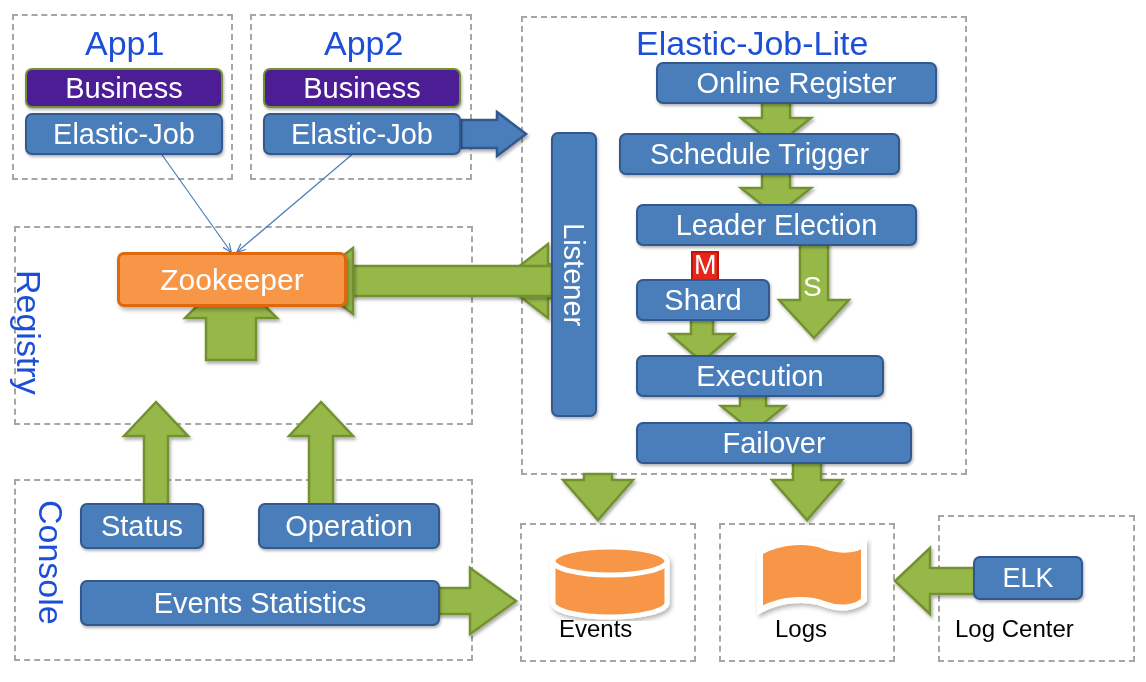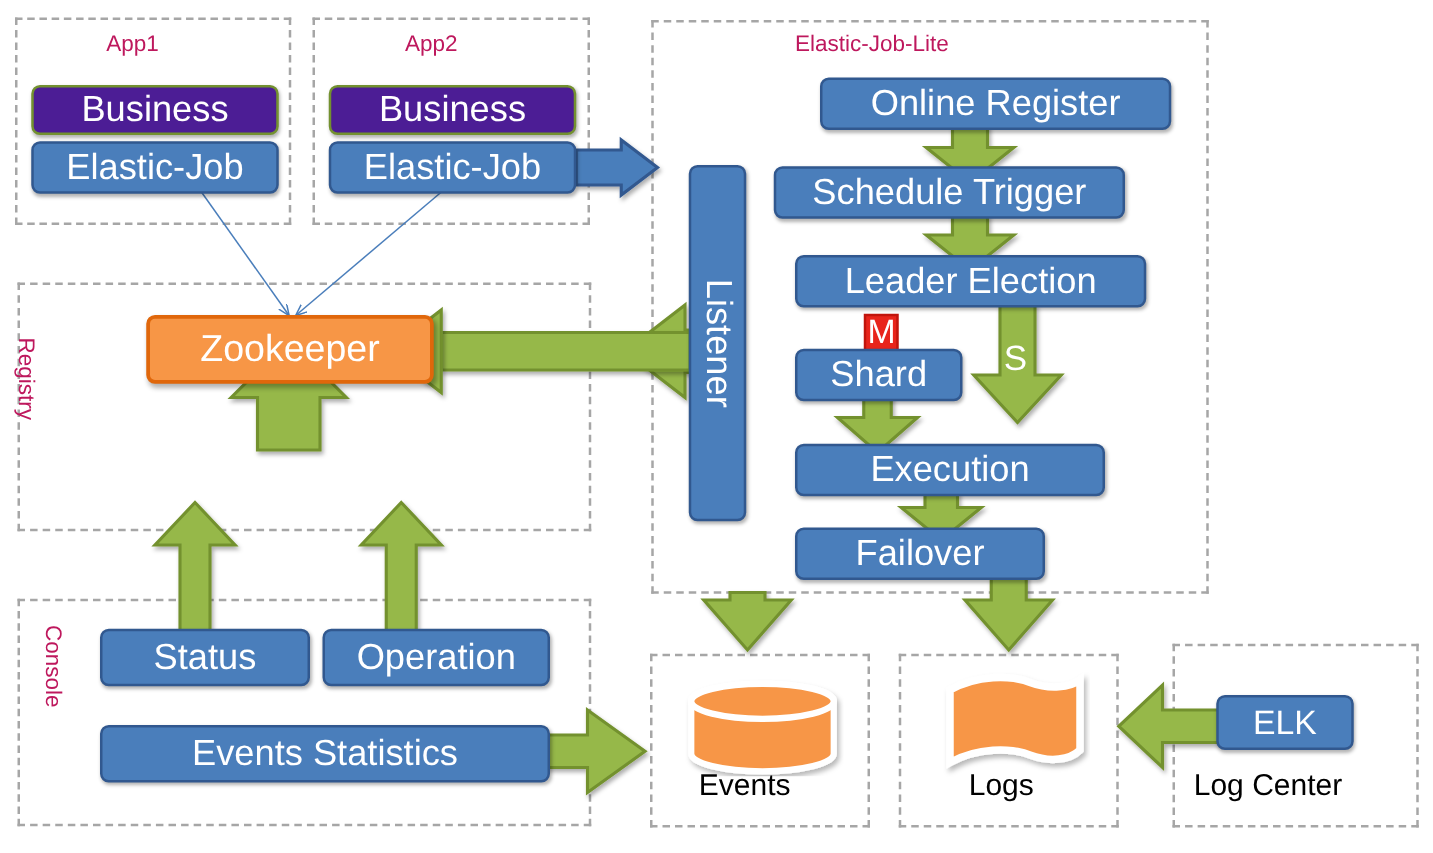"App1" .grp-label { color: #be185d -> #1d4ed8; font-size: 18px -> 34px }
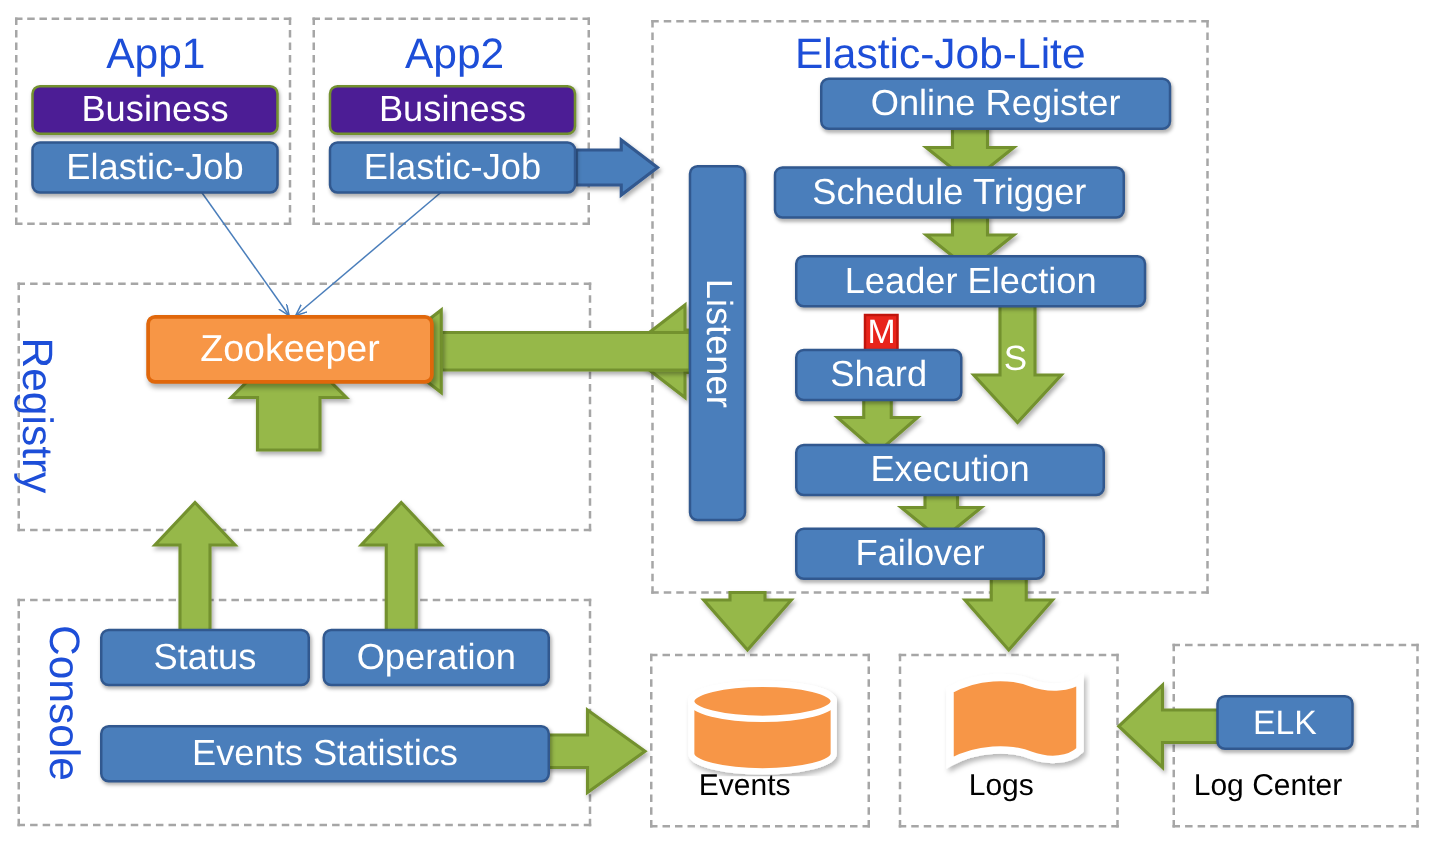"Failover" div.box { width: 200px -> 276px }
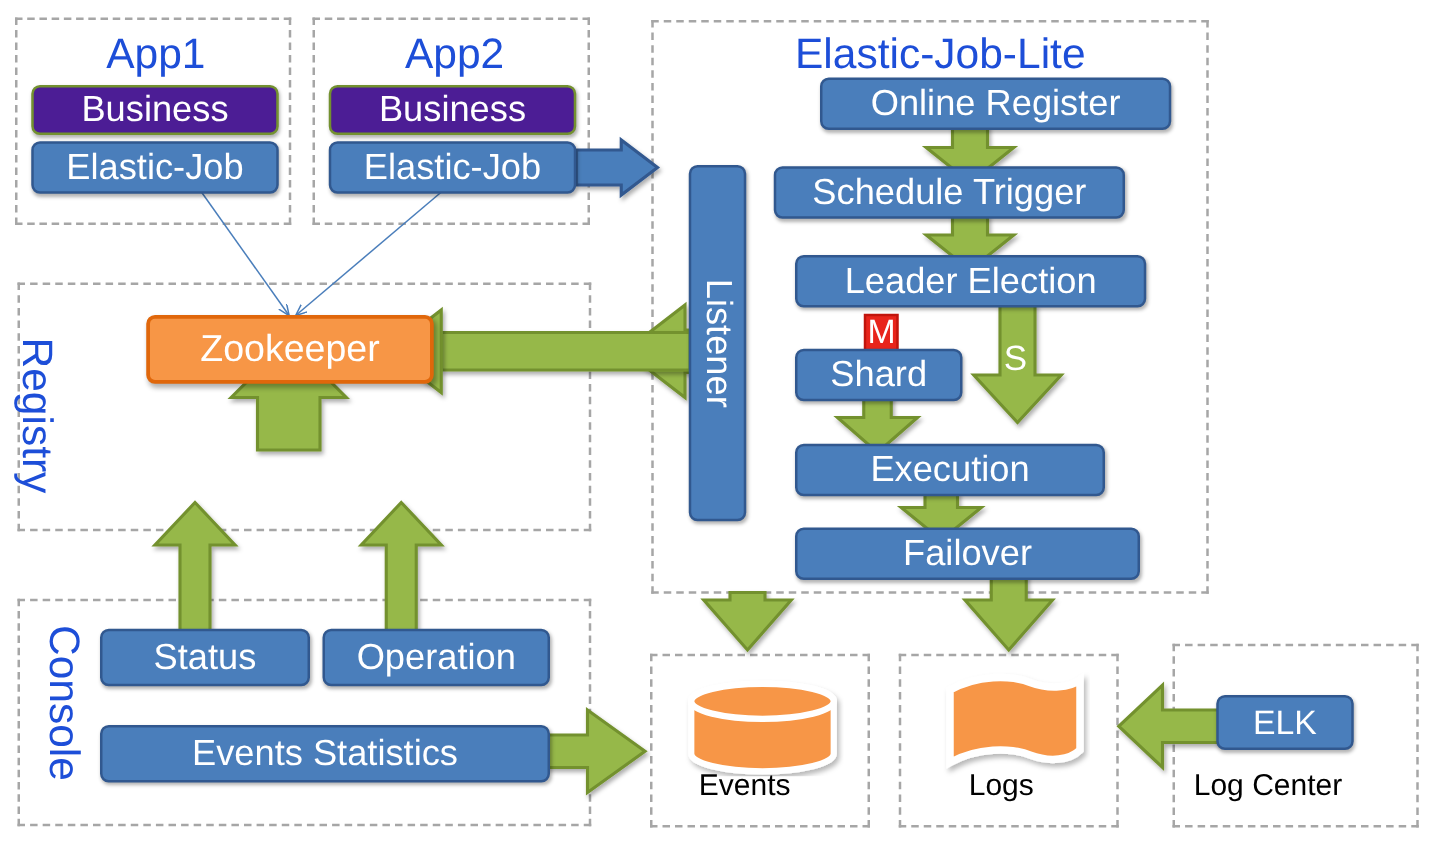"Status" div.box { width: 168px -> 124px }
